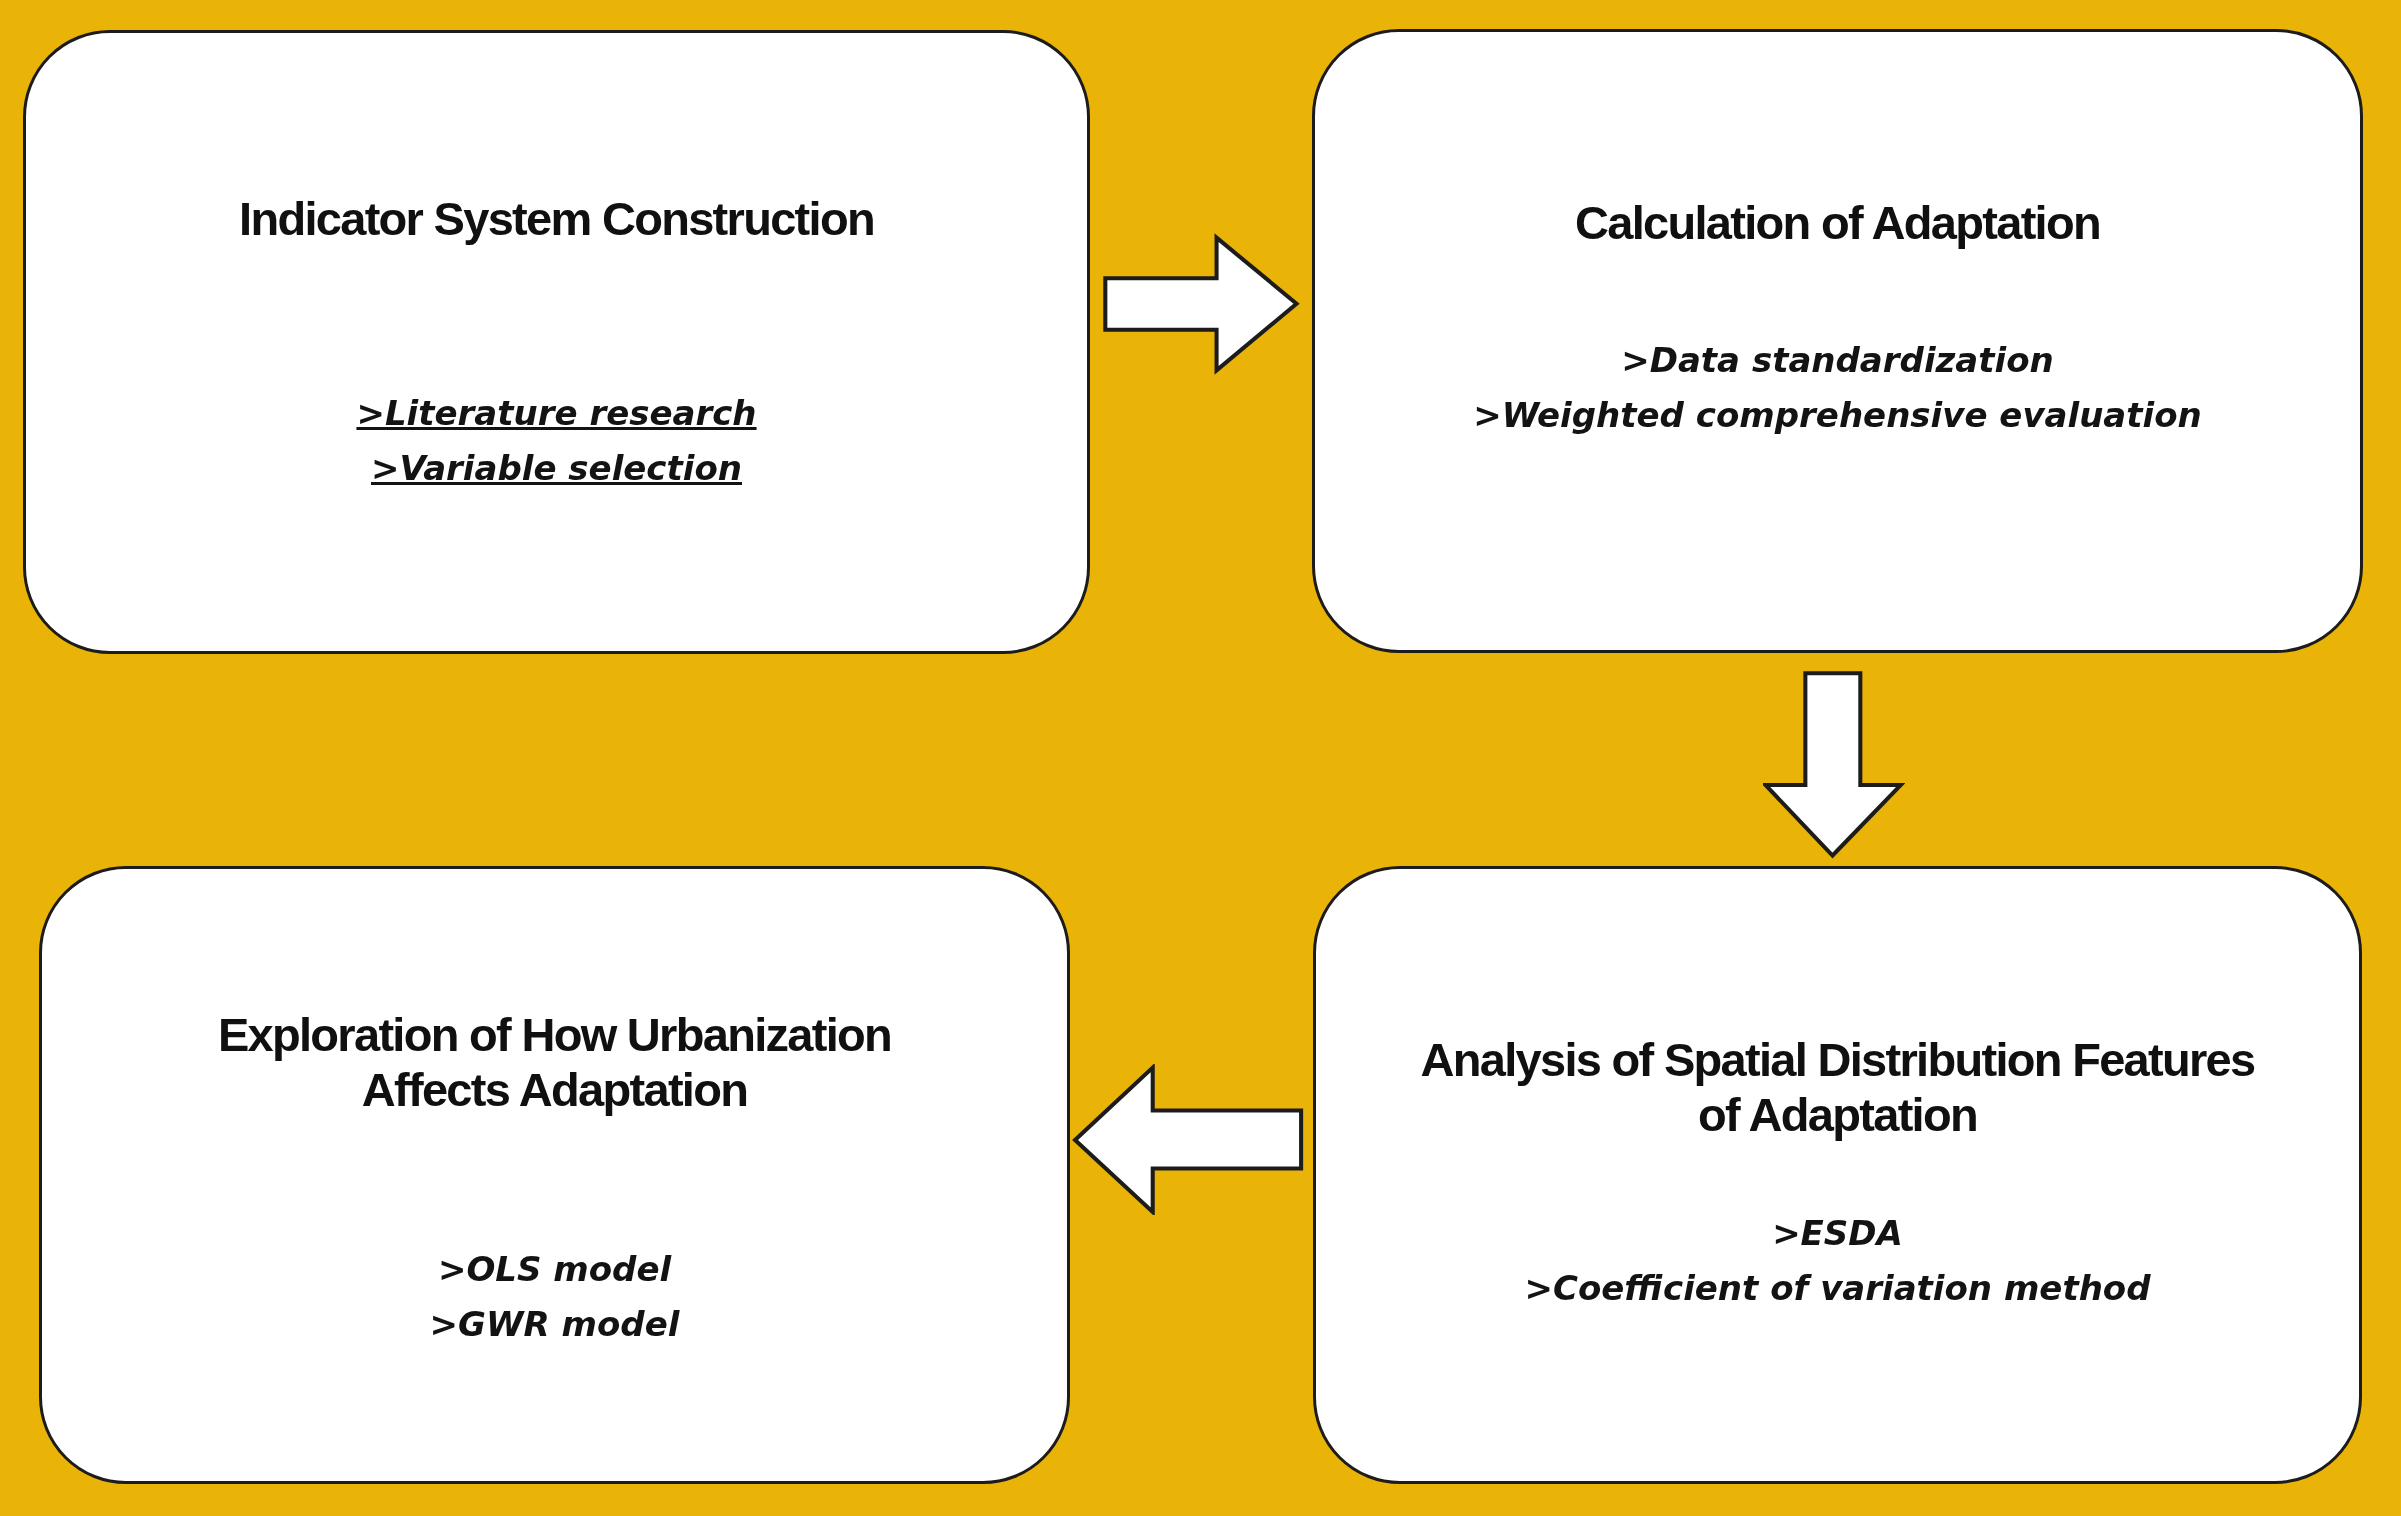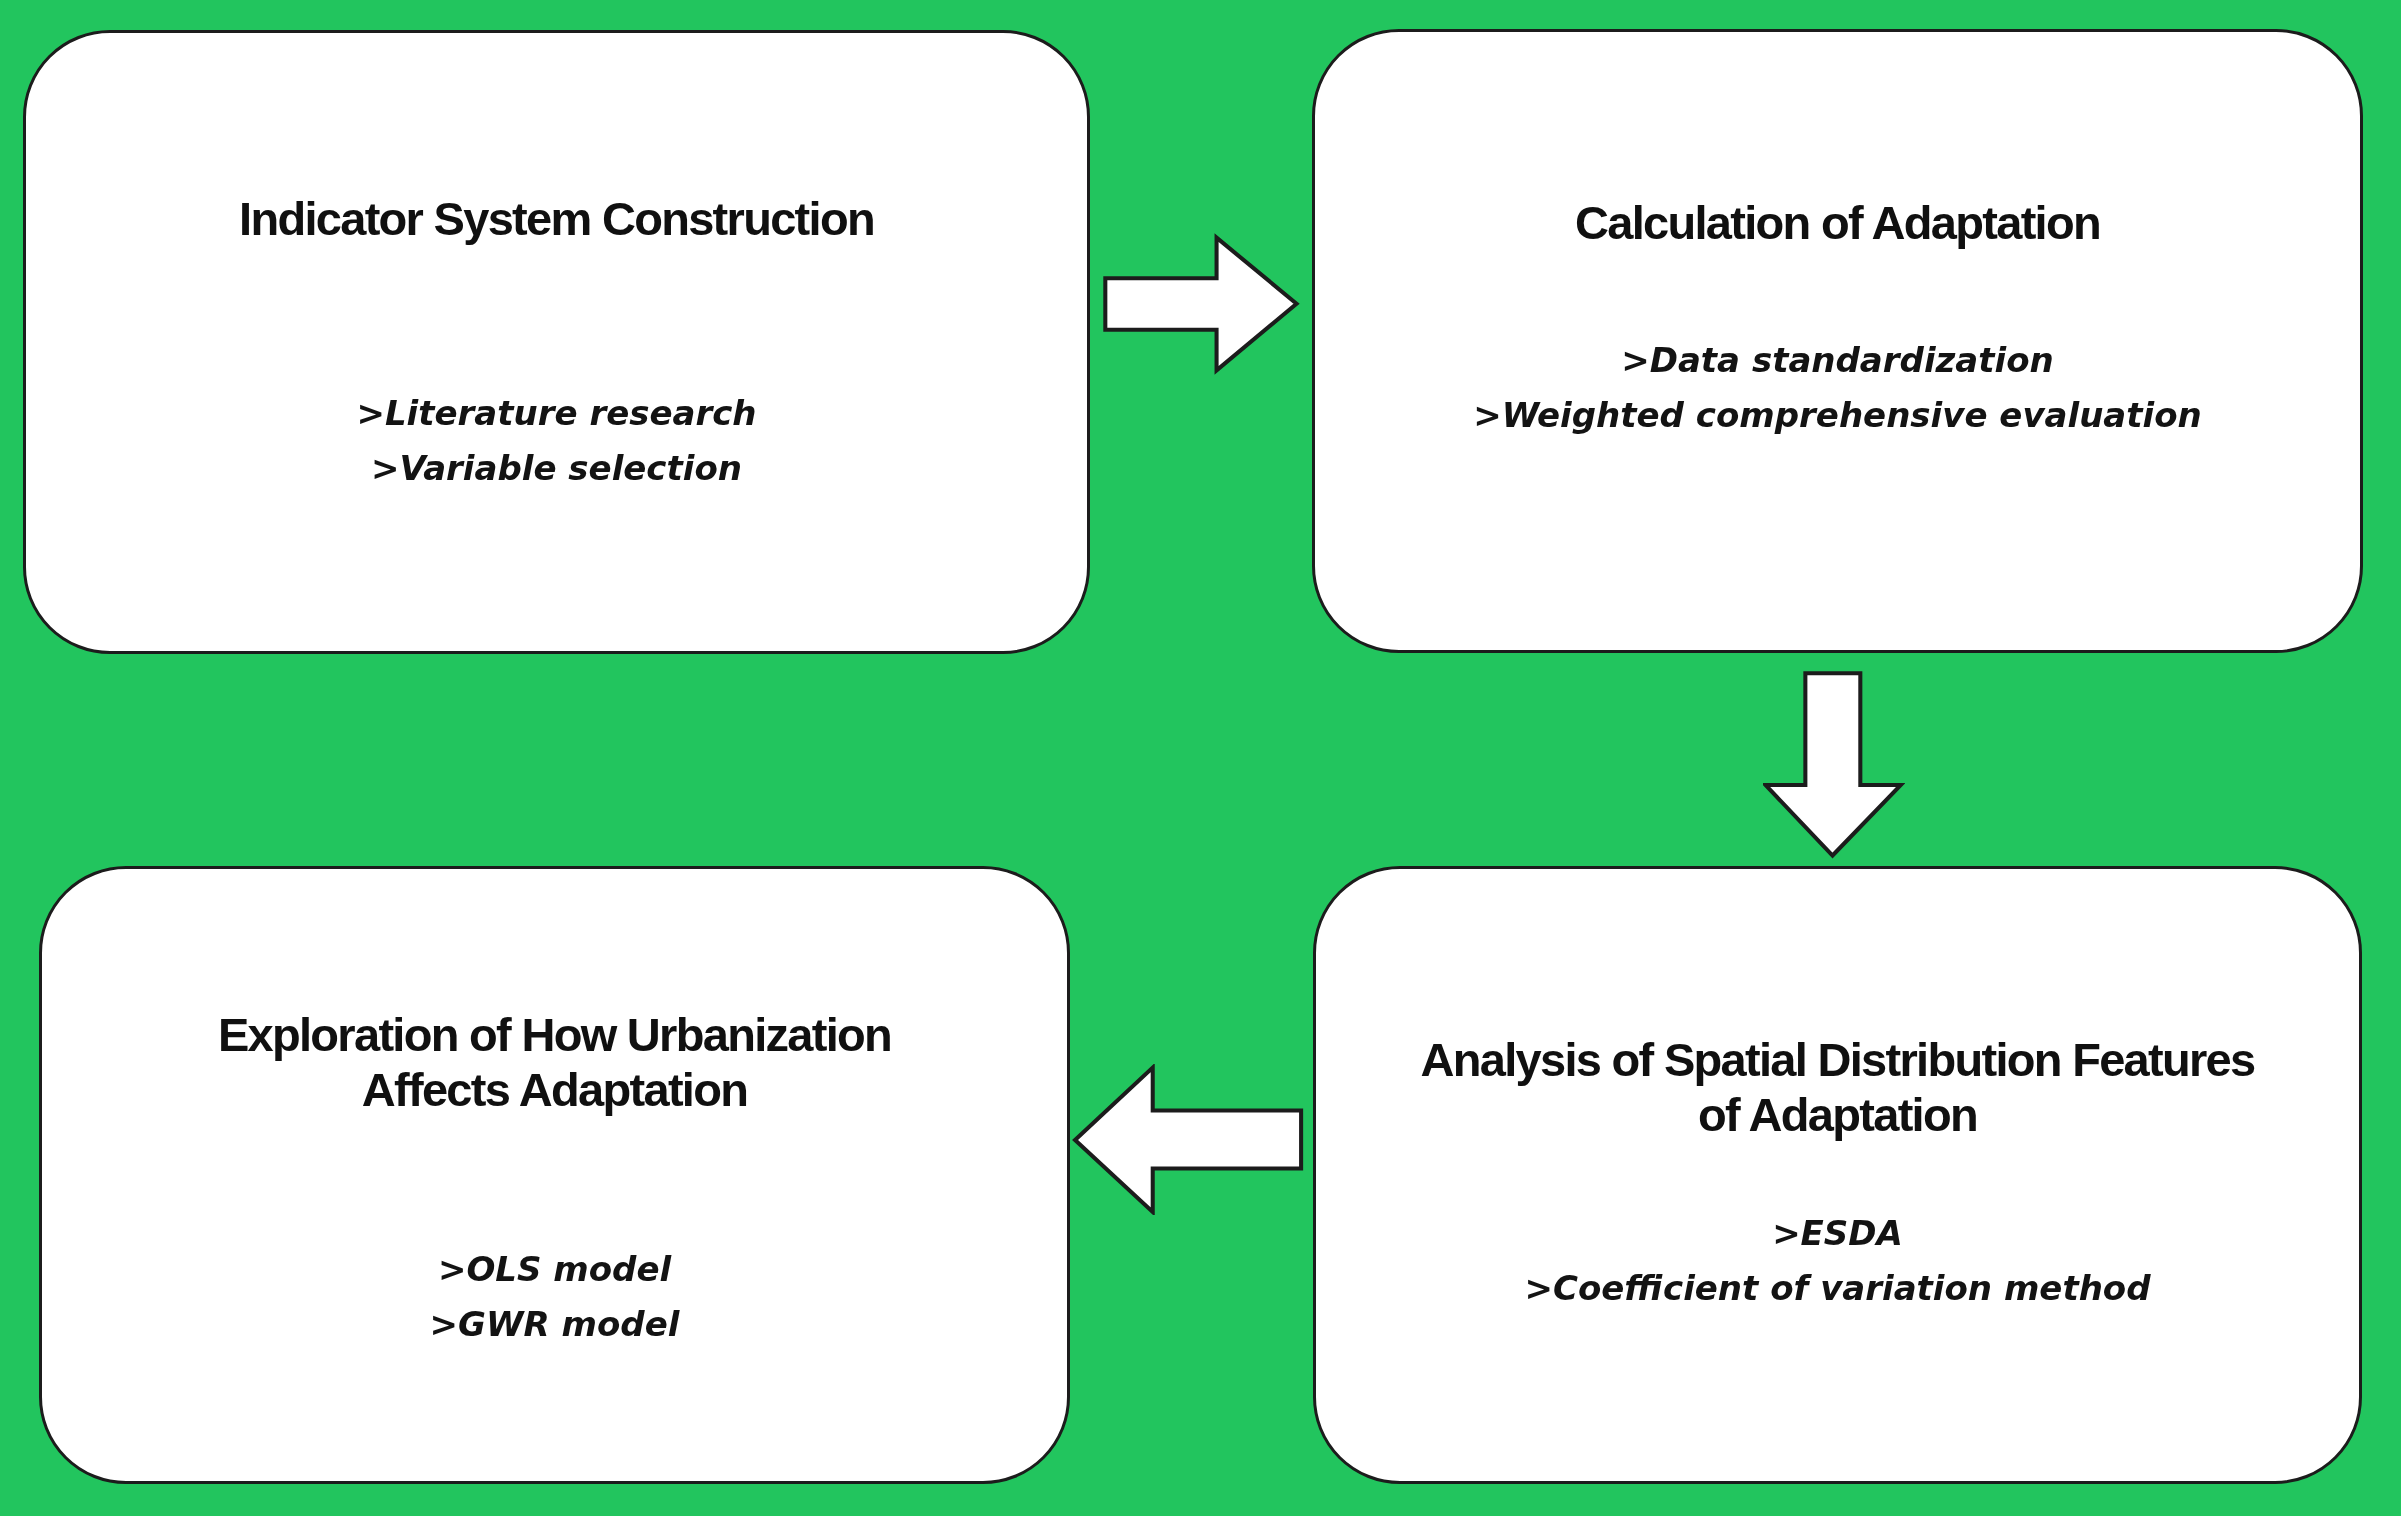"Indicator System Construction" #canvas { background: #22c55e -> #eab308 }
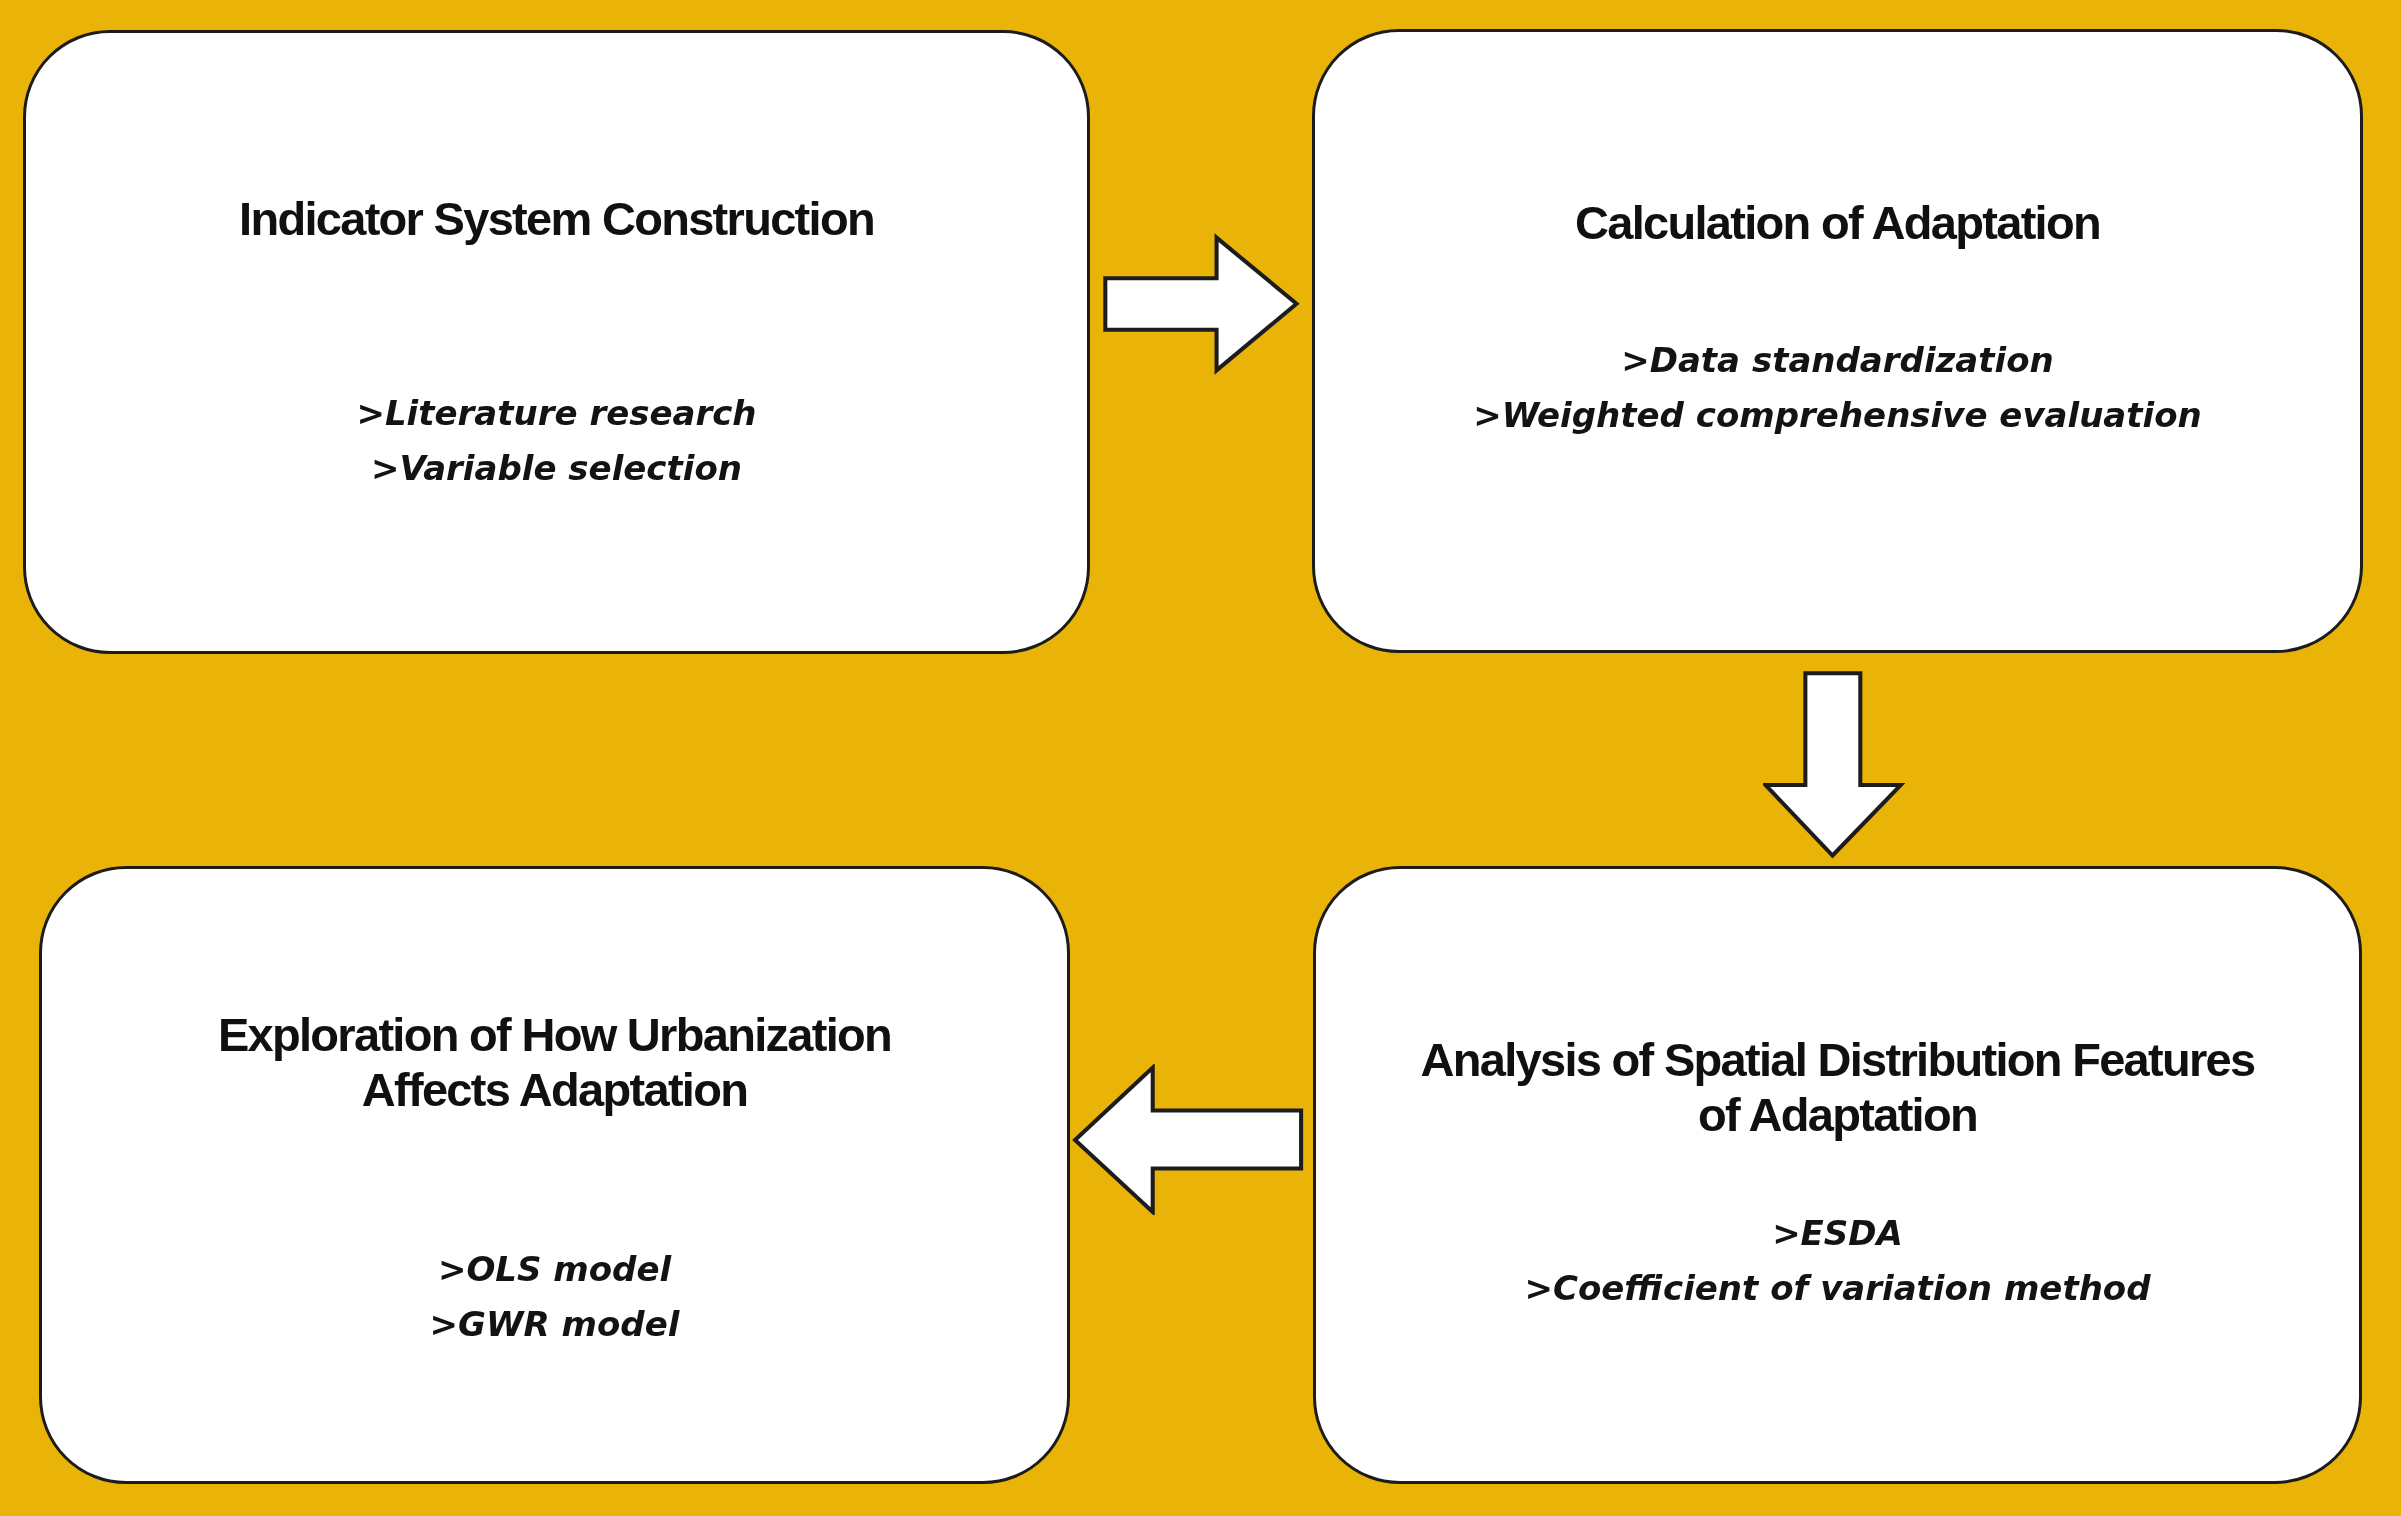">Literature research" #box-tl .box-list { text-decoration: none -> underline }
